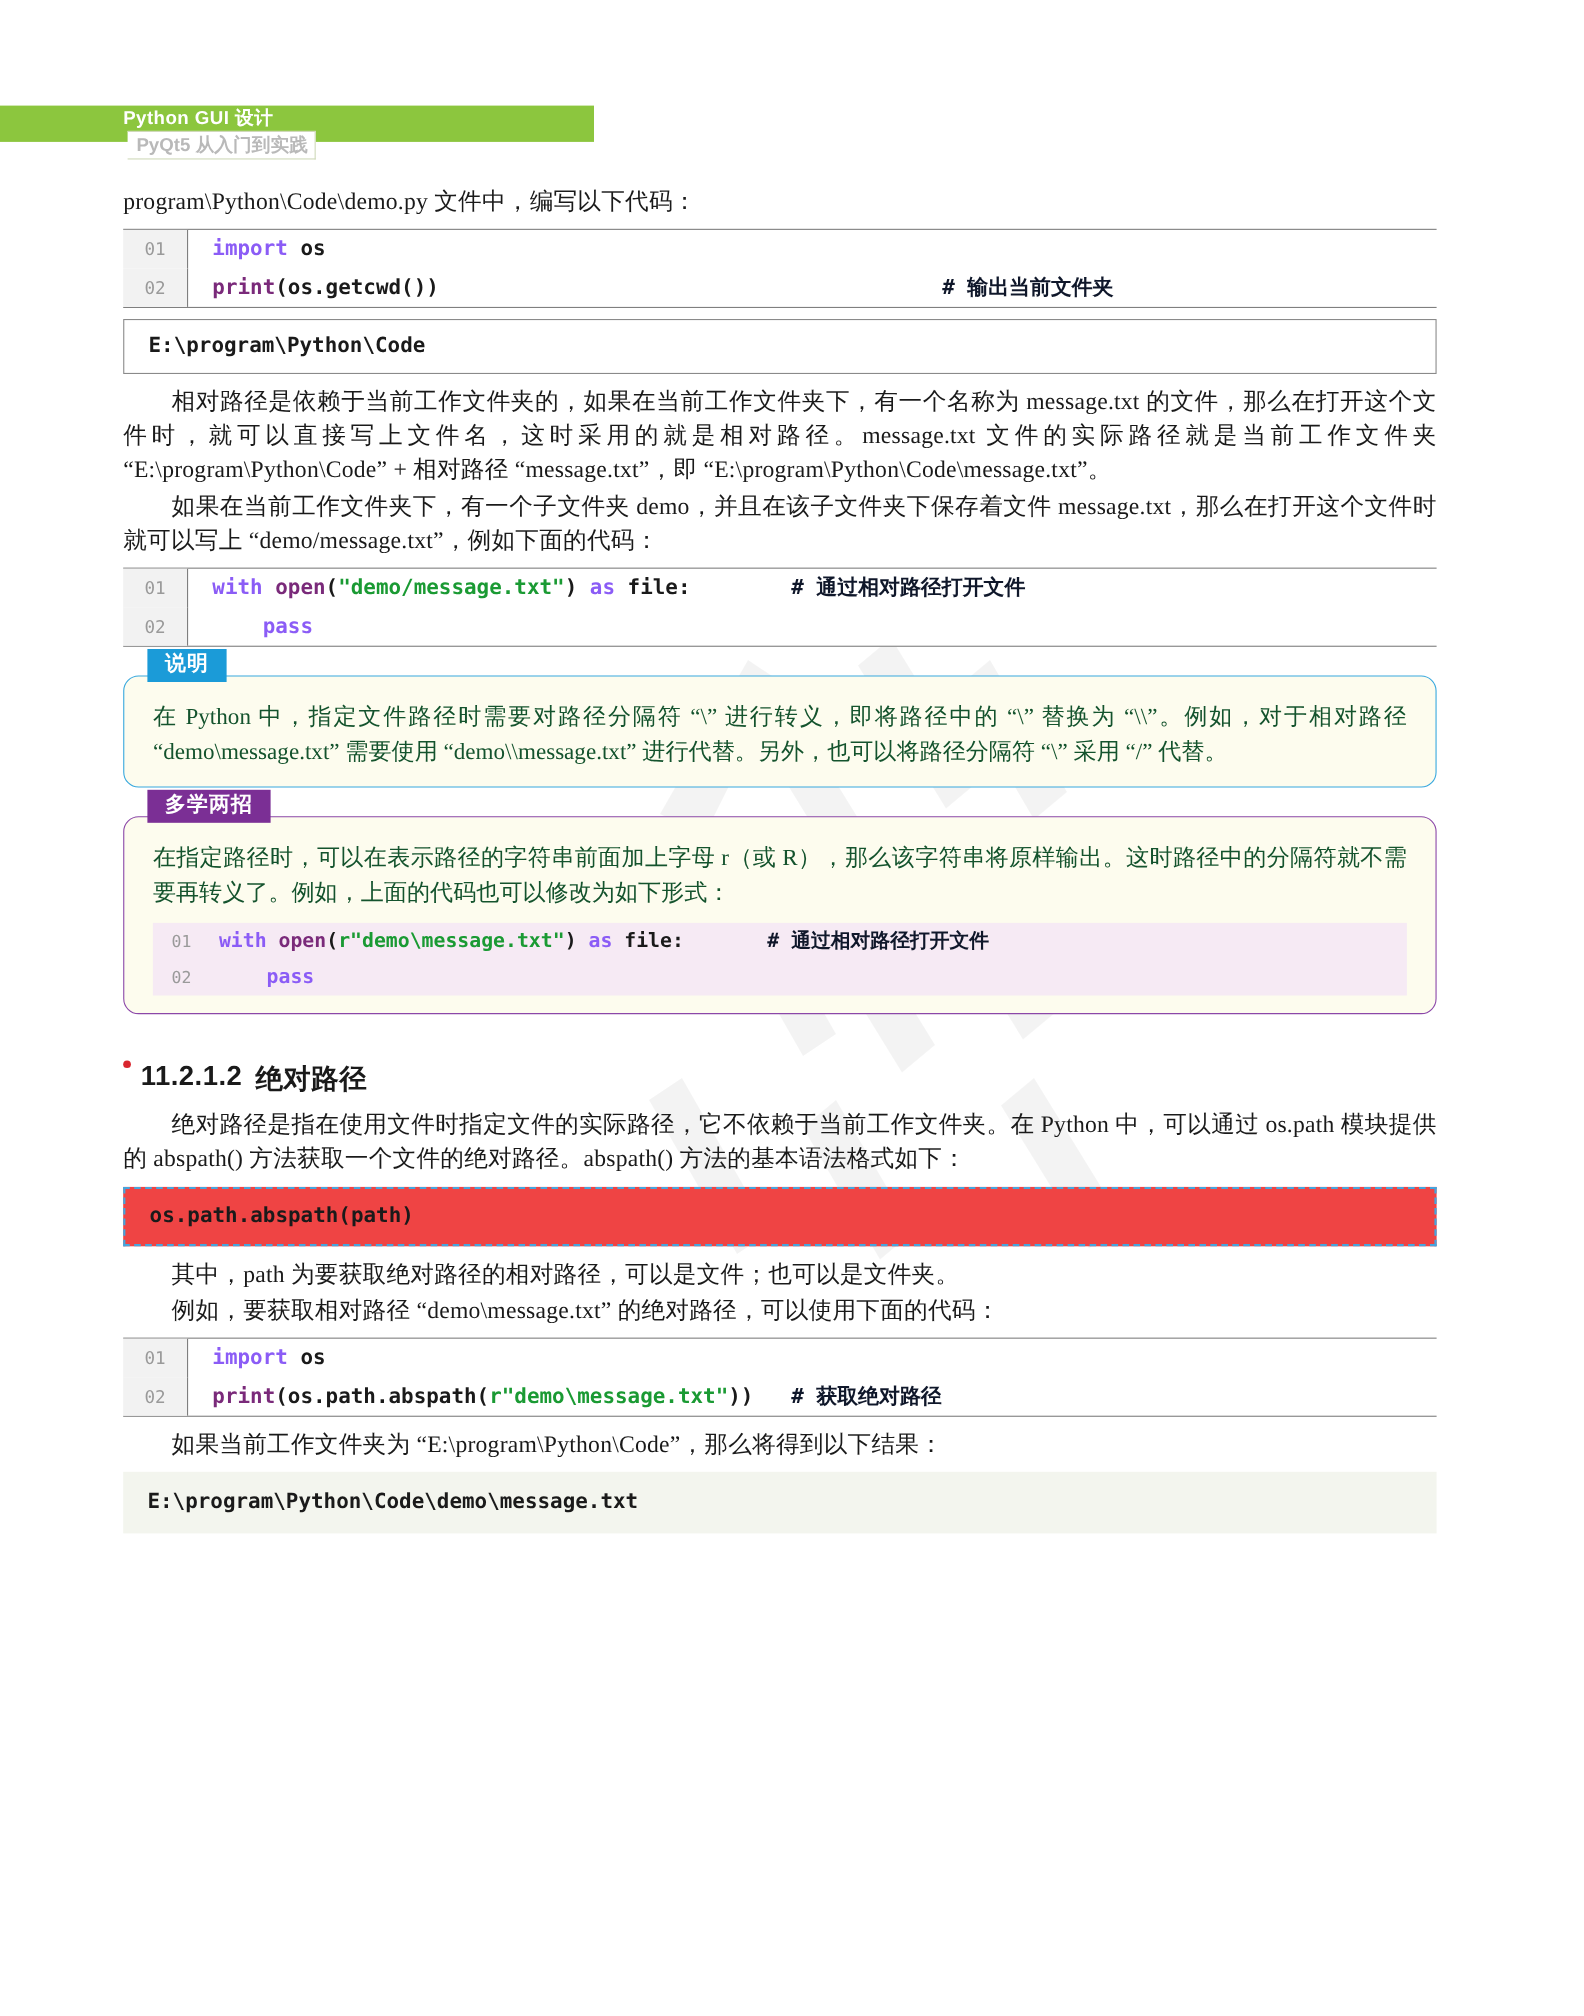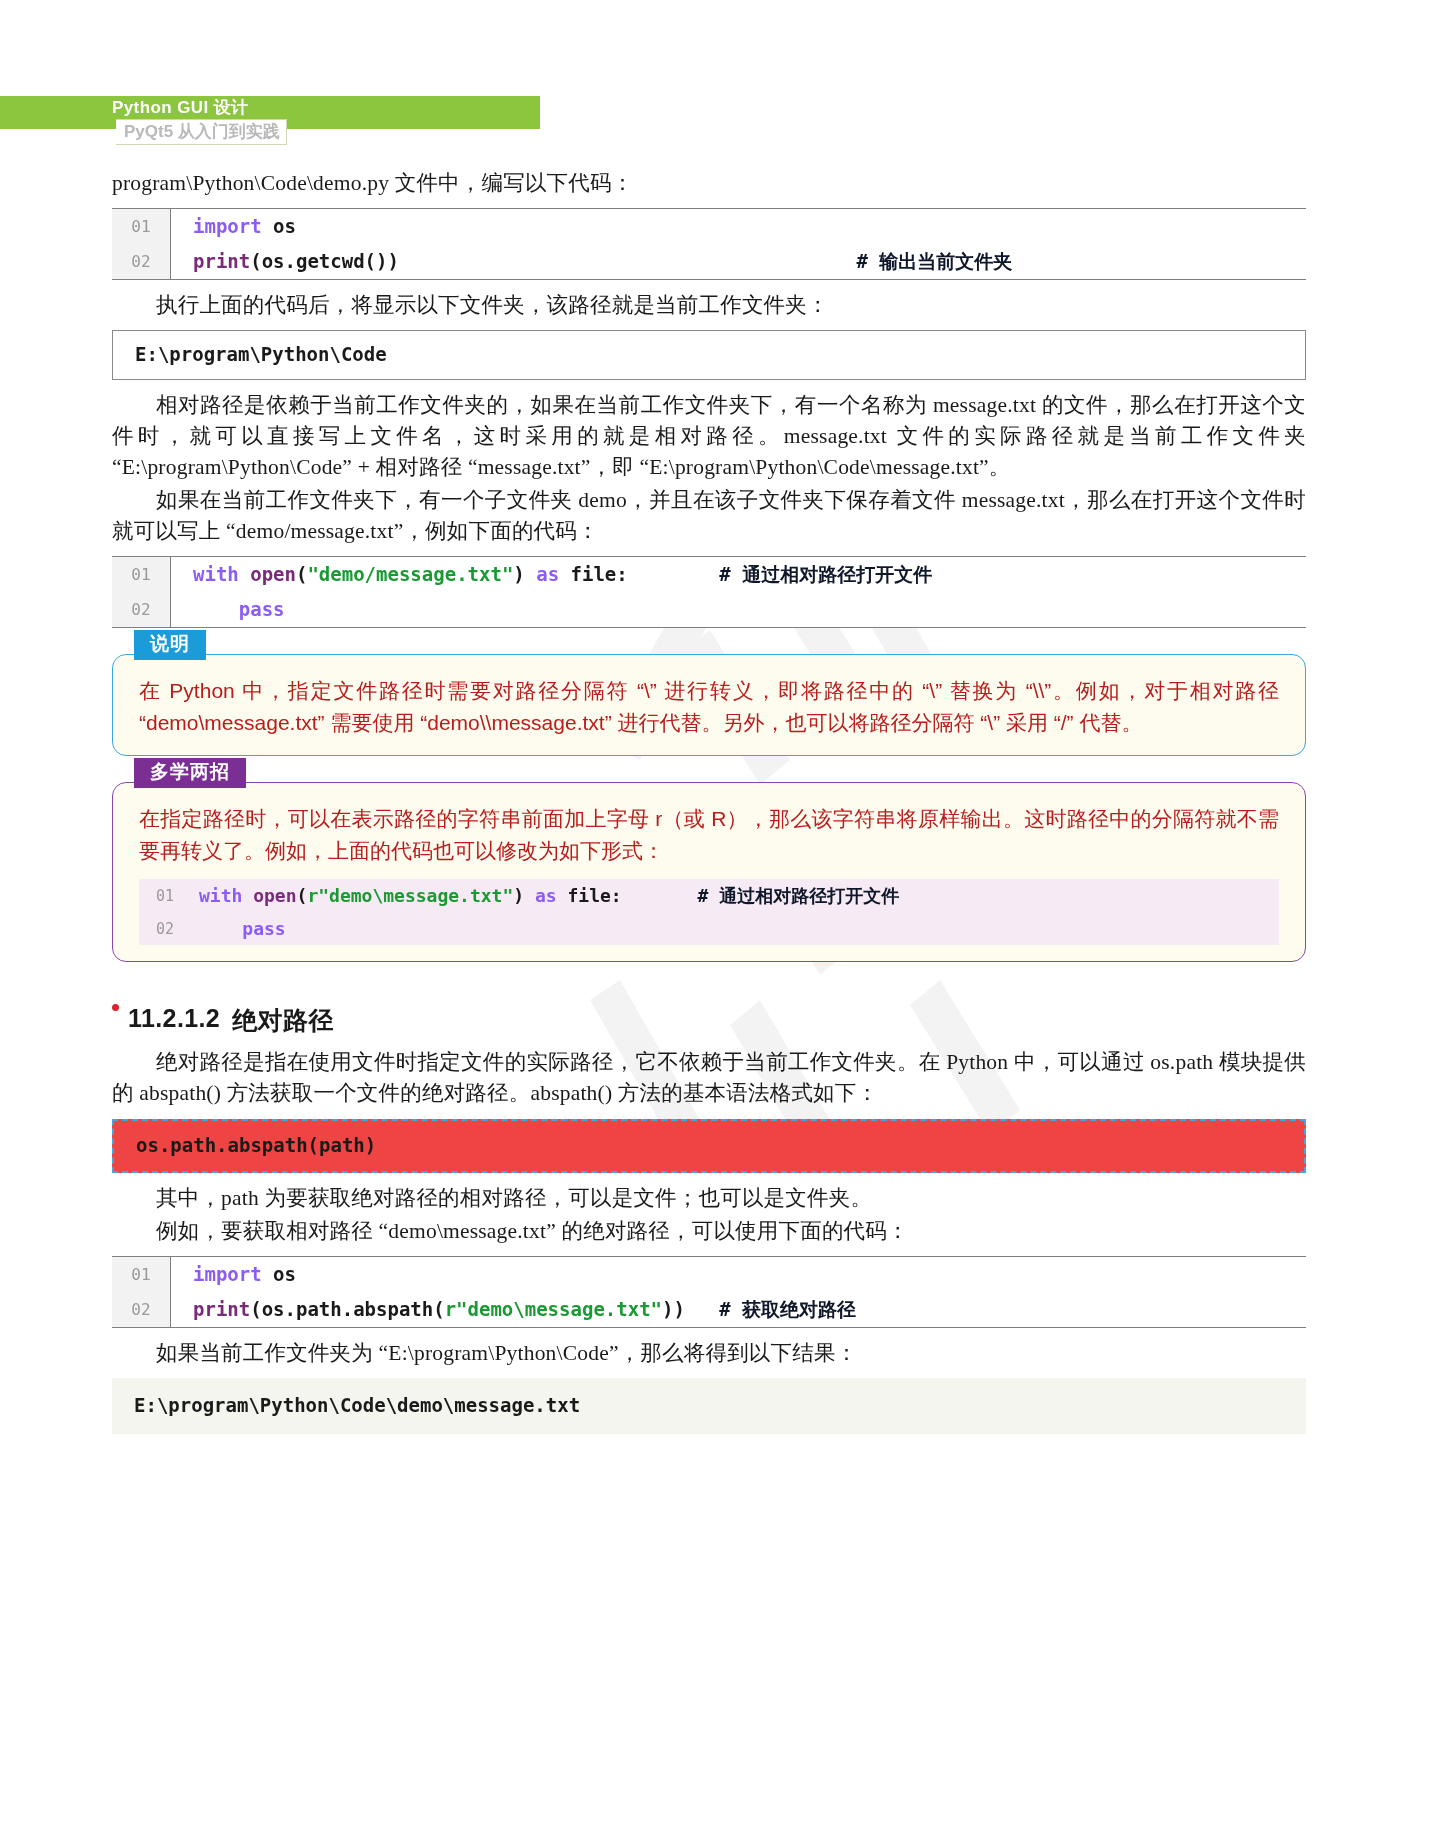"执行上面的代码后，将显示以下文件夹，该路径就是当前工作文件夹：" p.para { html: <p>执行上面的代码后，将显示以下文件夹，该路径就是当前工作文件夹：</p> -> none }
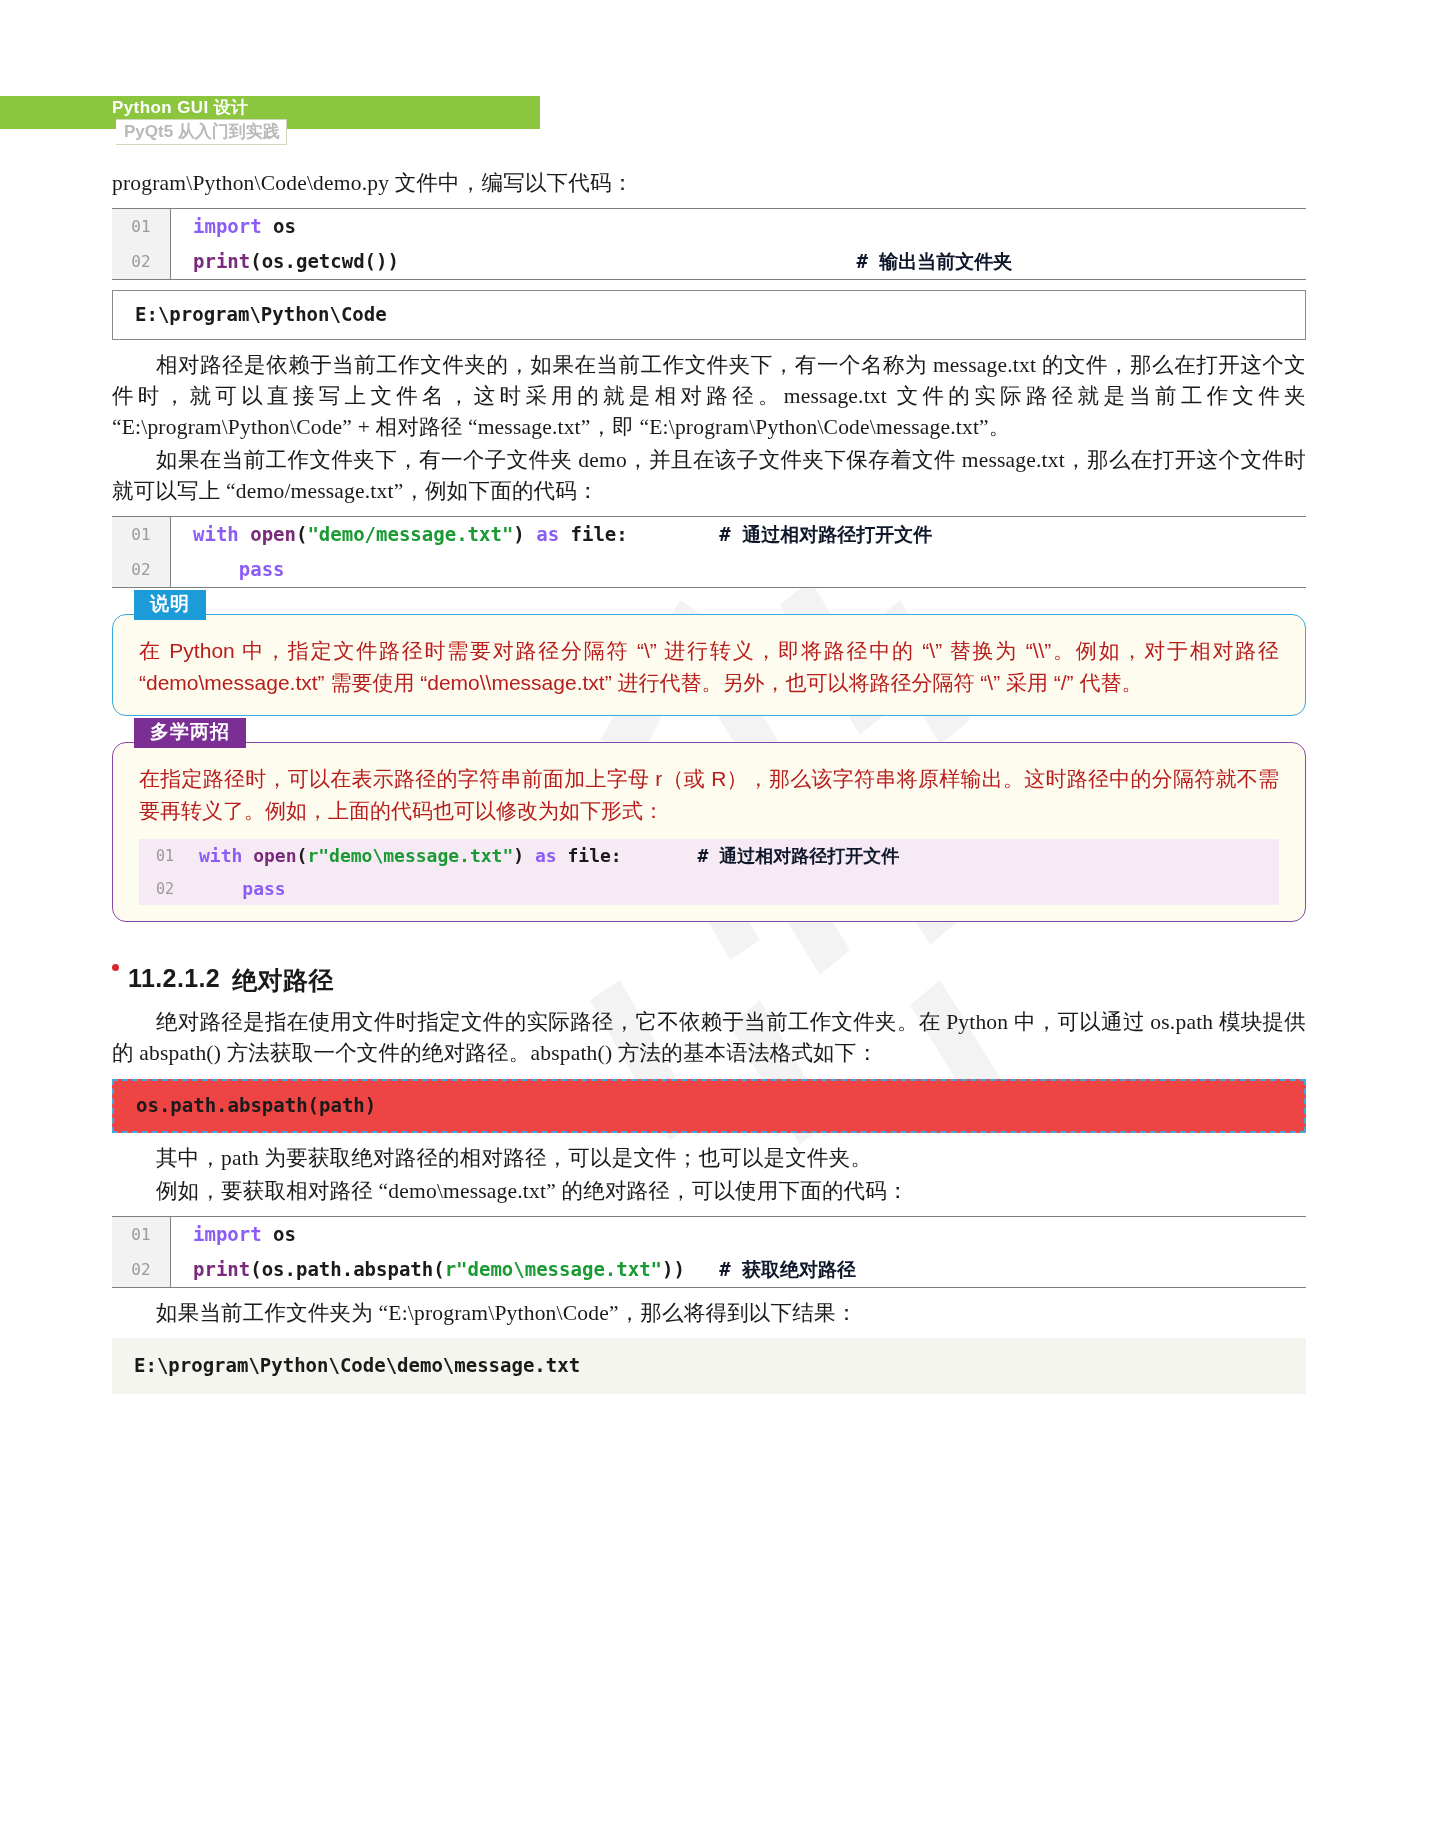"在 Python 中，指定文件路径时需要对路径分隔符 “\”" .callout .ctext { color: #b91c1c -> #14532d; font-family: Liberation Sans, sans-serif -> Liberation Serif, serif }
